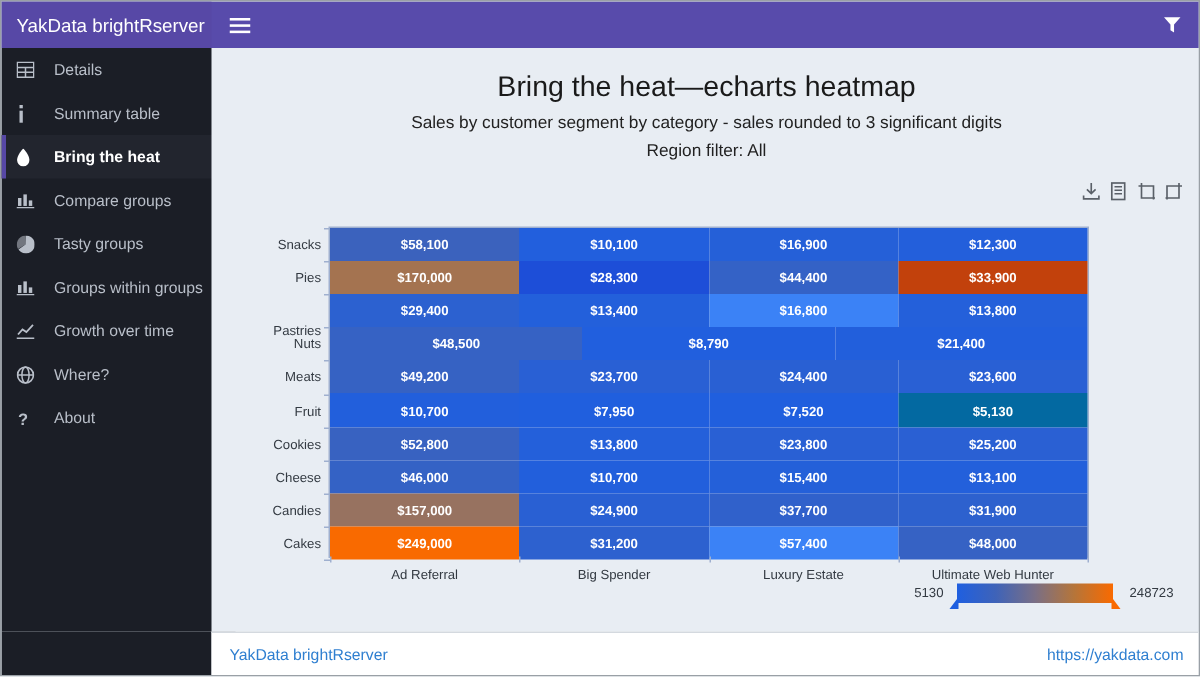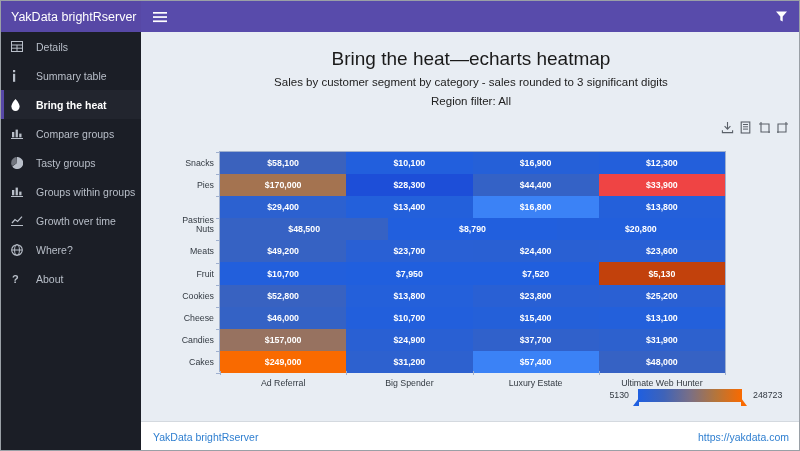"$33,900" div.hm-cell { background: #ef4444 -> #c2410c }
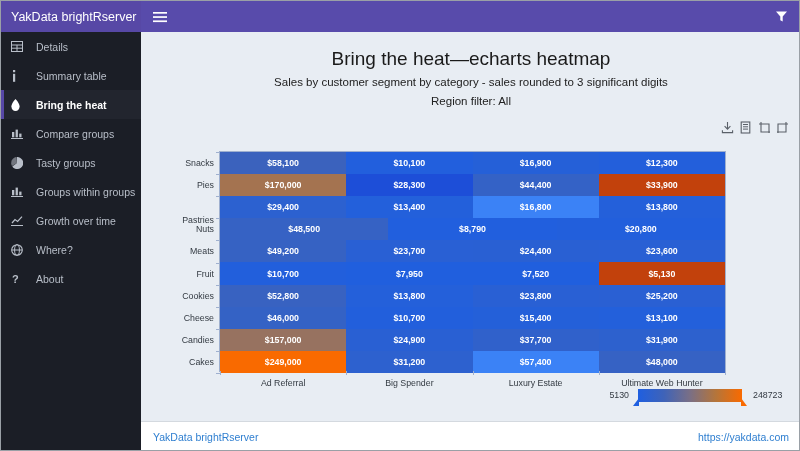"$20,800" div.hm-cell { text: $20,800 -> $21,400 }
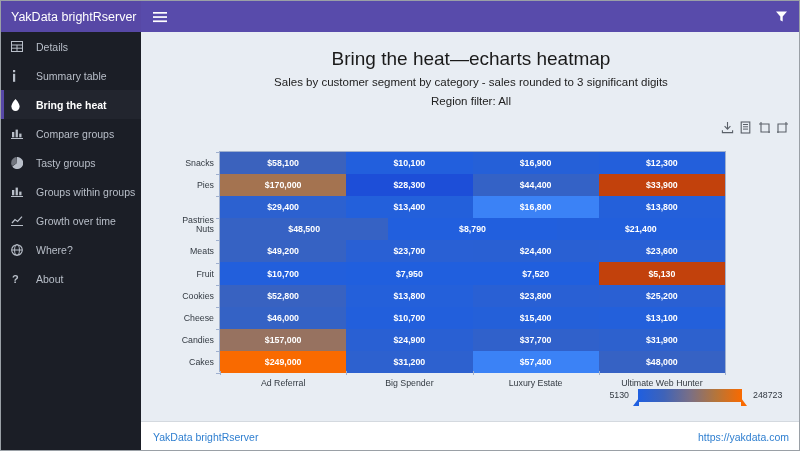"$5,130" div.hm-cell { background: #c2410c -> #0369a1 }
